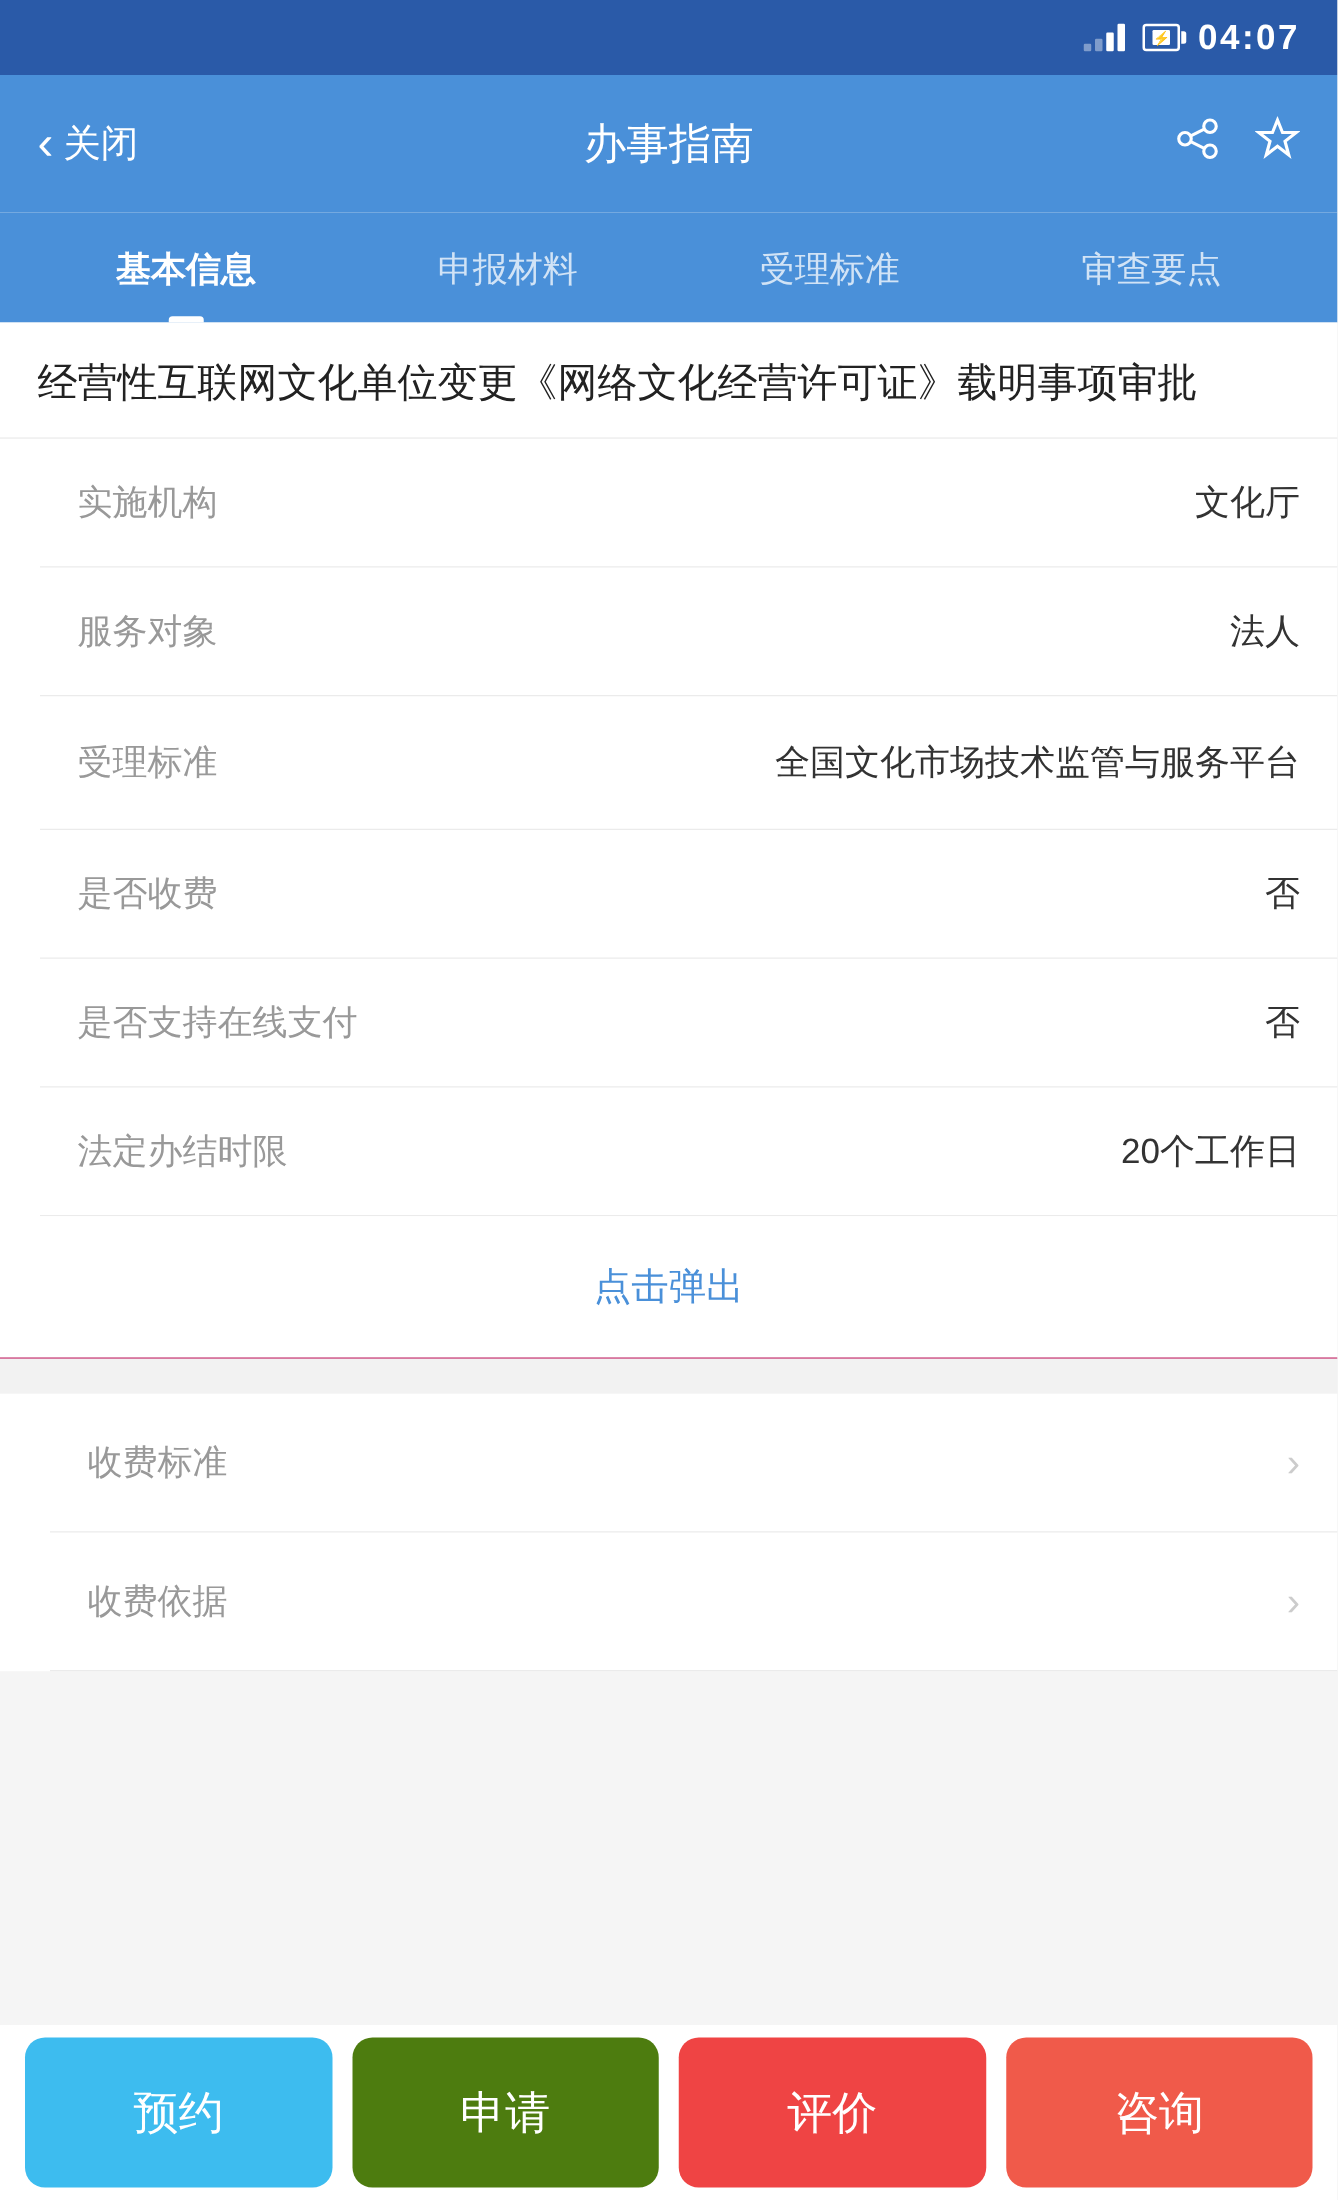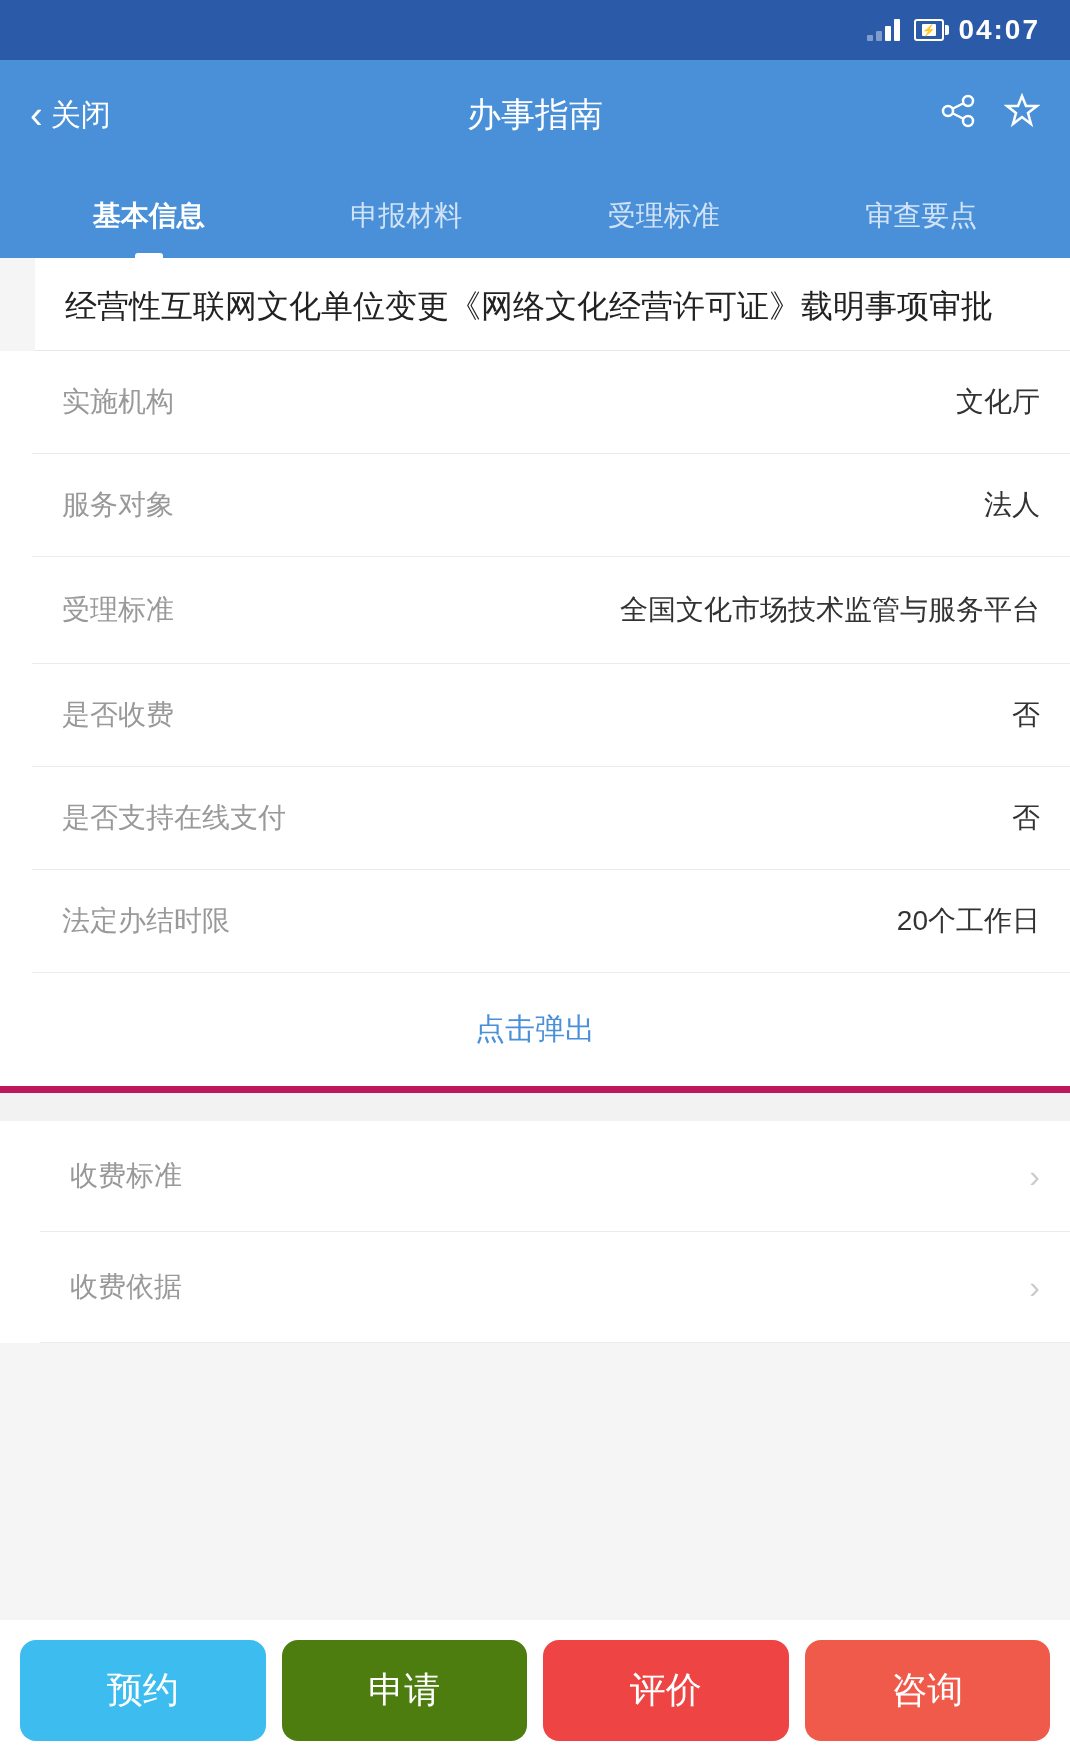"经营性互联网文化单位变更《网络文化经营许可证》载明事项审批" .page-title-section { margin-left: 35px -> none }
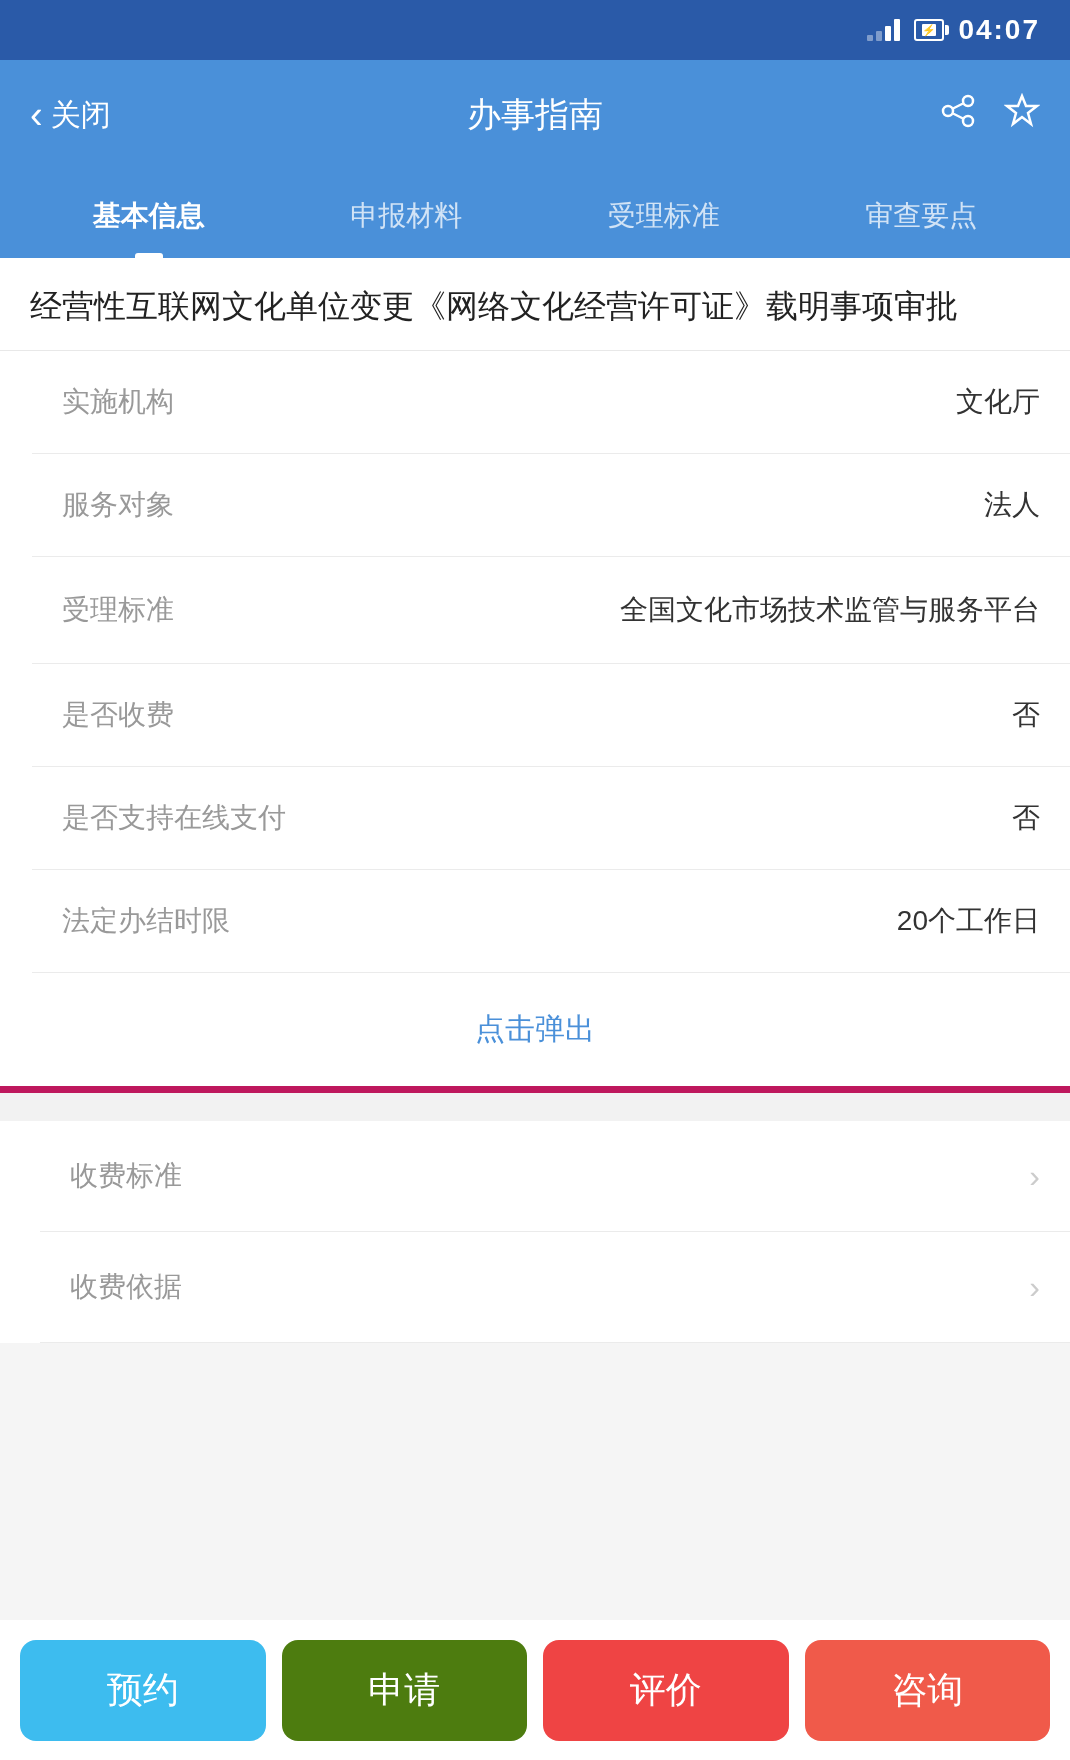"点击弹出" .popup-row { border-bottom: 7px solid #be185d -> 1px solid #be185d }
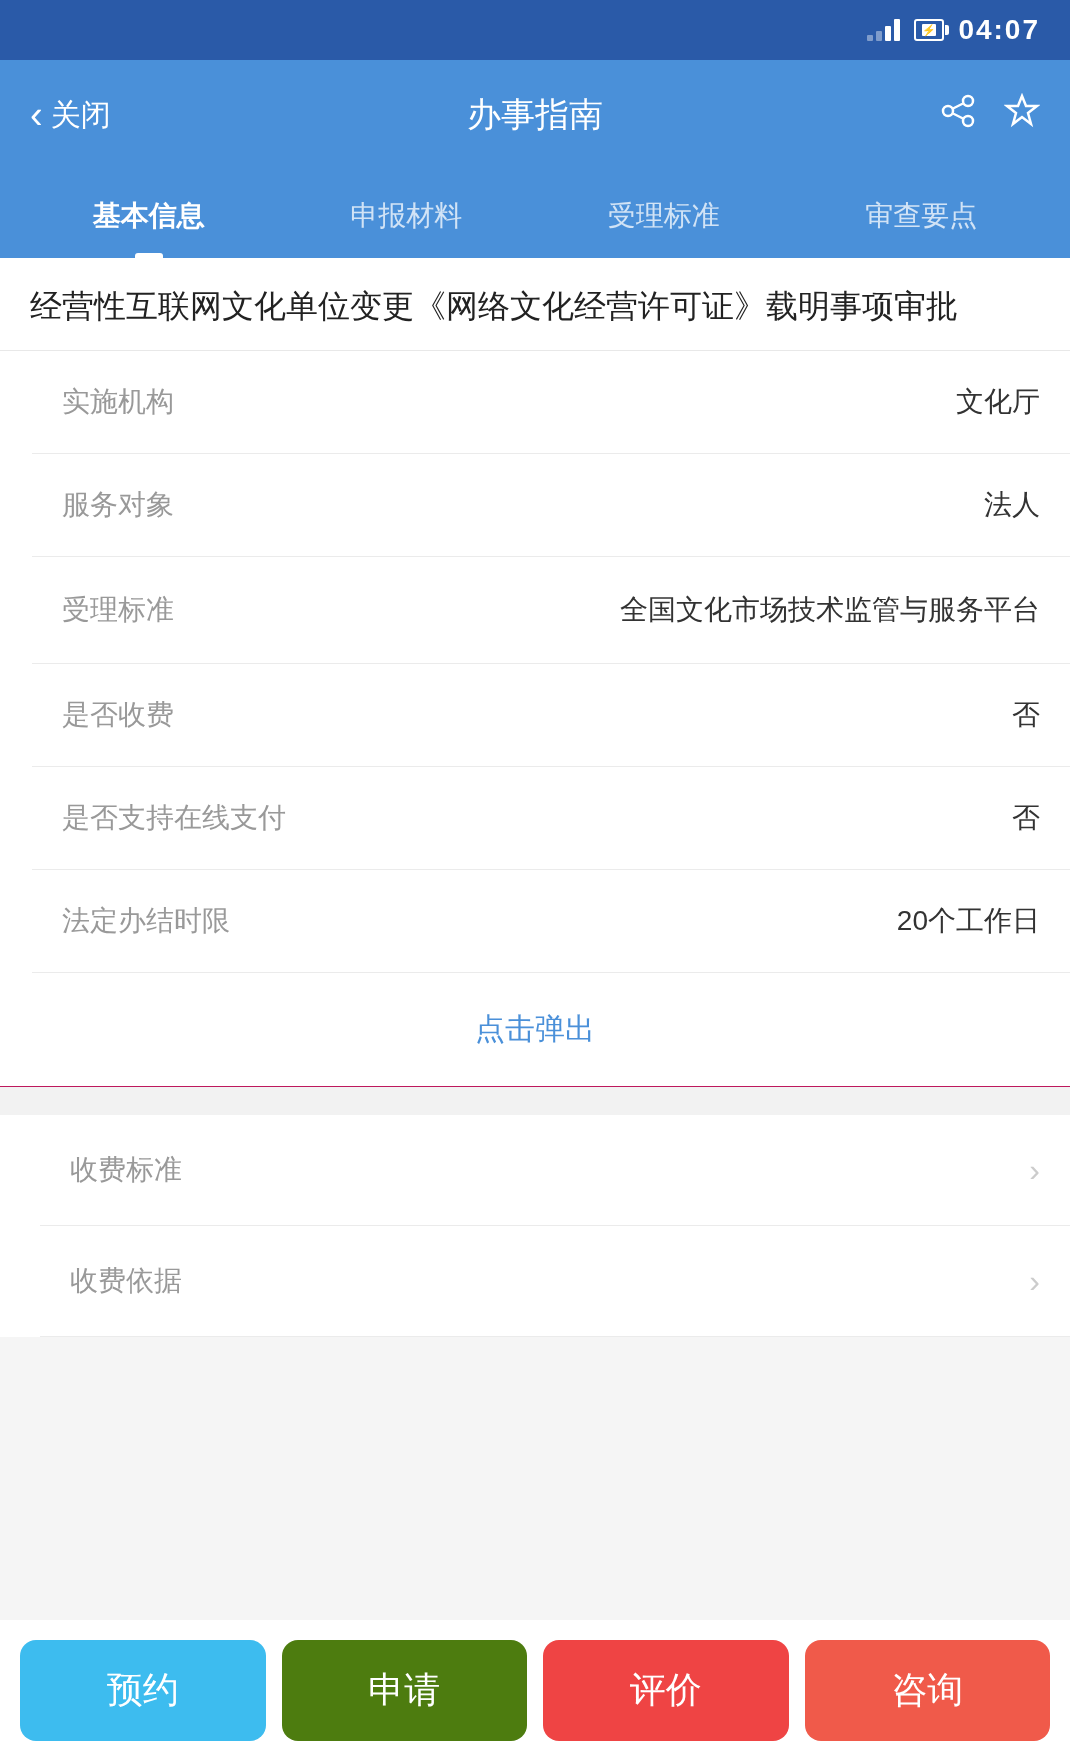"预约" .action-btn { height: 101px -> 120px }
